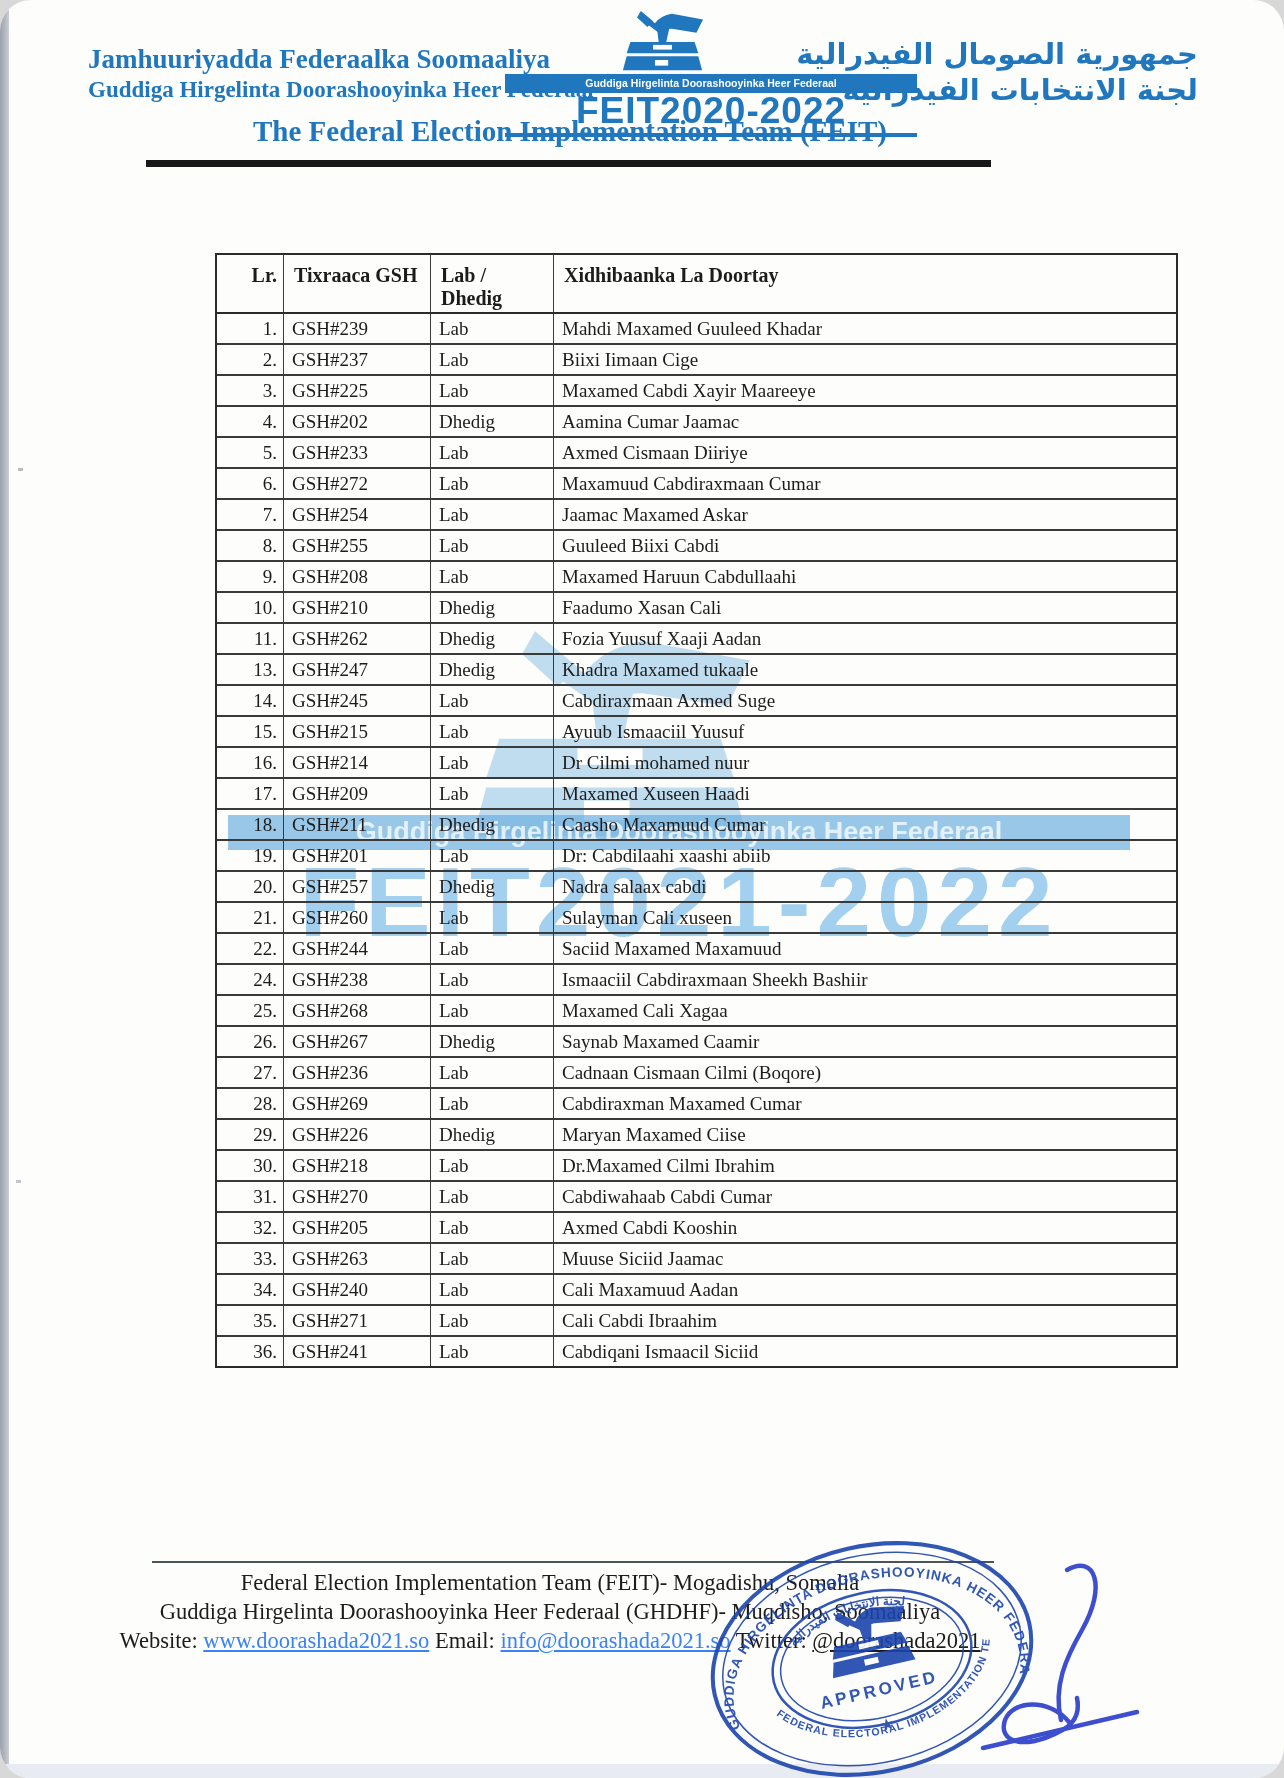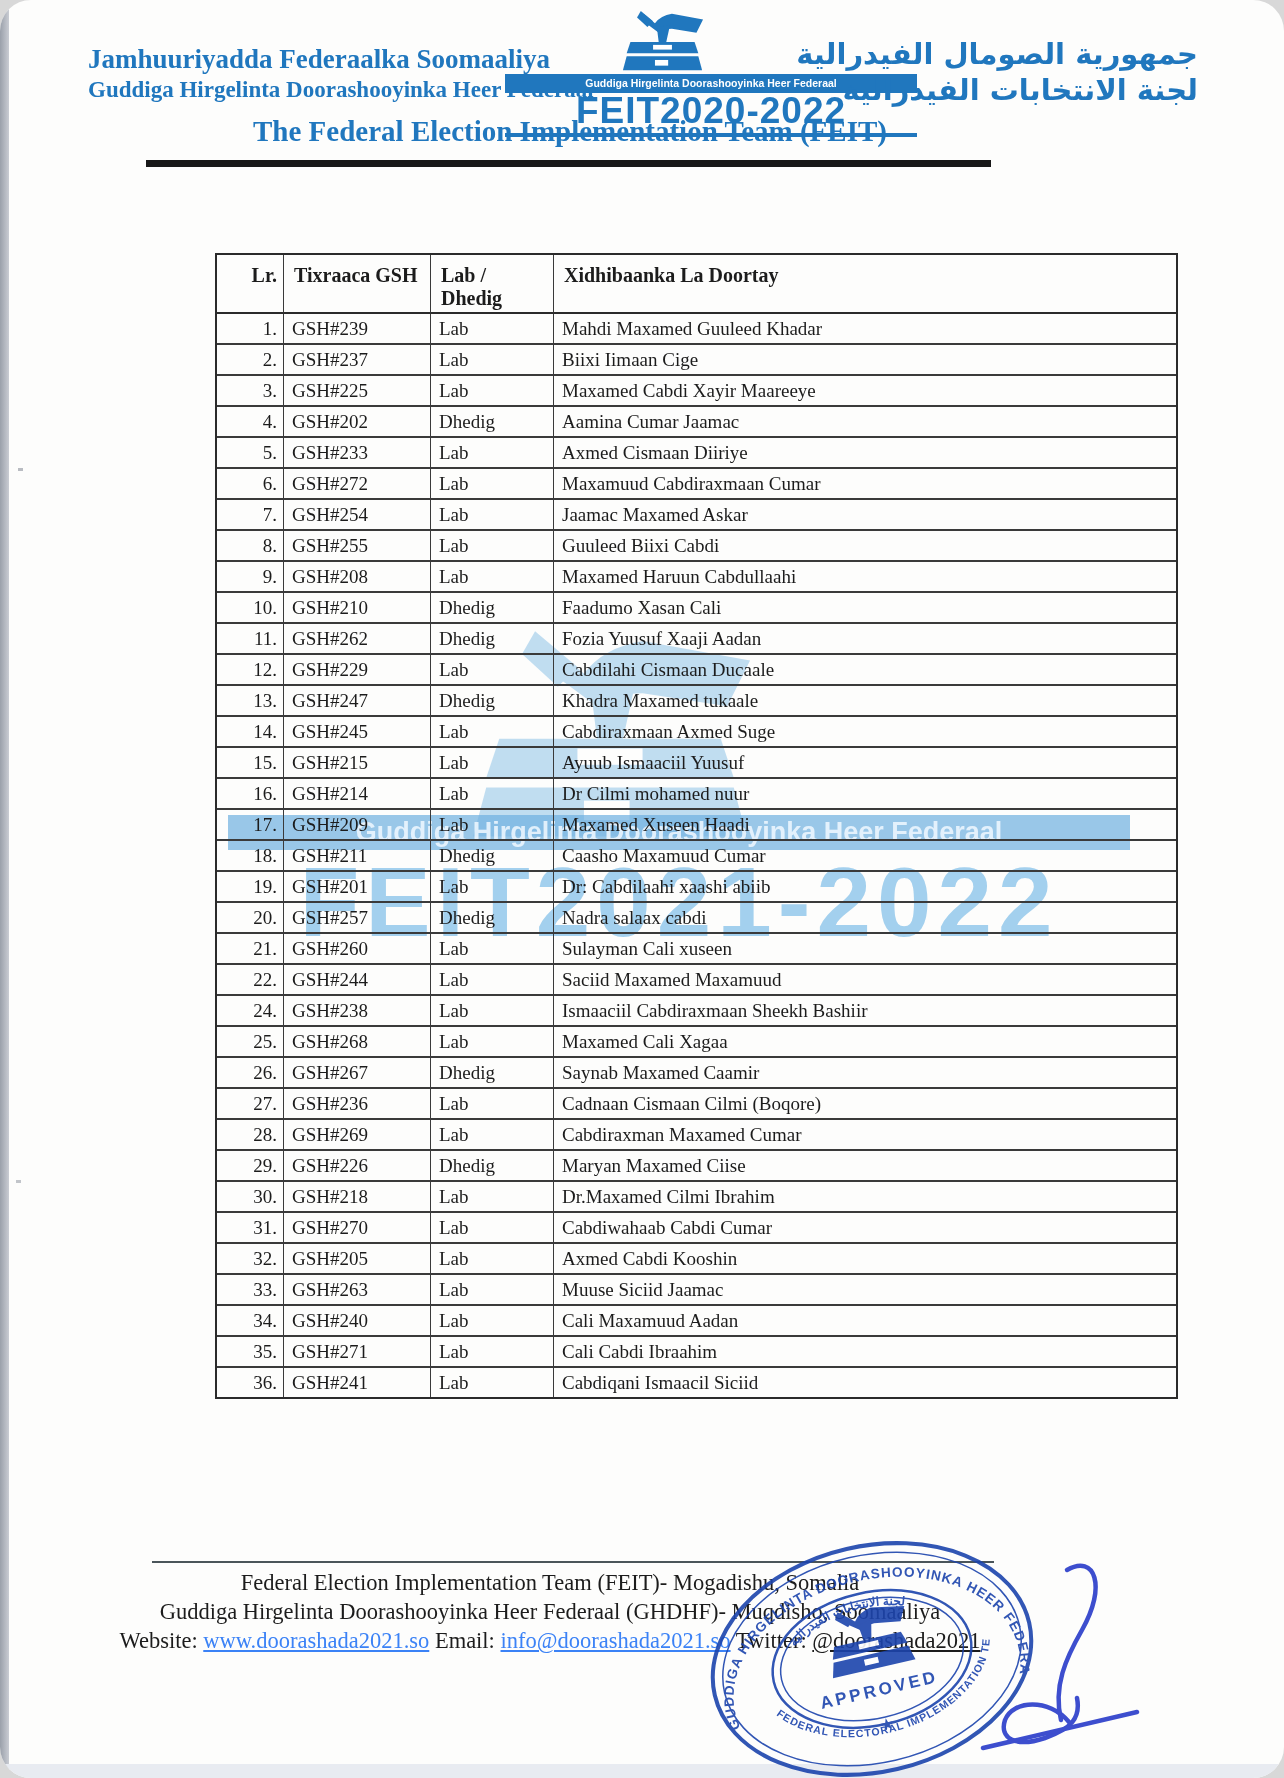"12." tr { html: <tr> <td>12.</td> <td>GSH#229</td> <td>Lab</td> <td>Cabdilahi Cismaan Ducaale</td> </tr> -> none }
